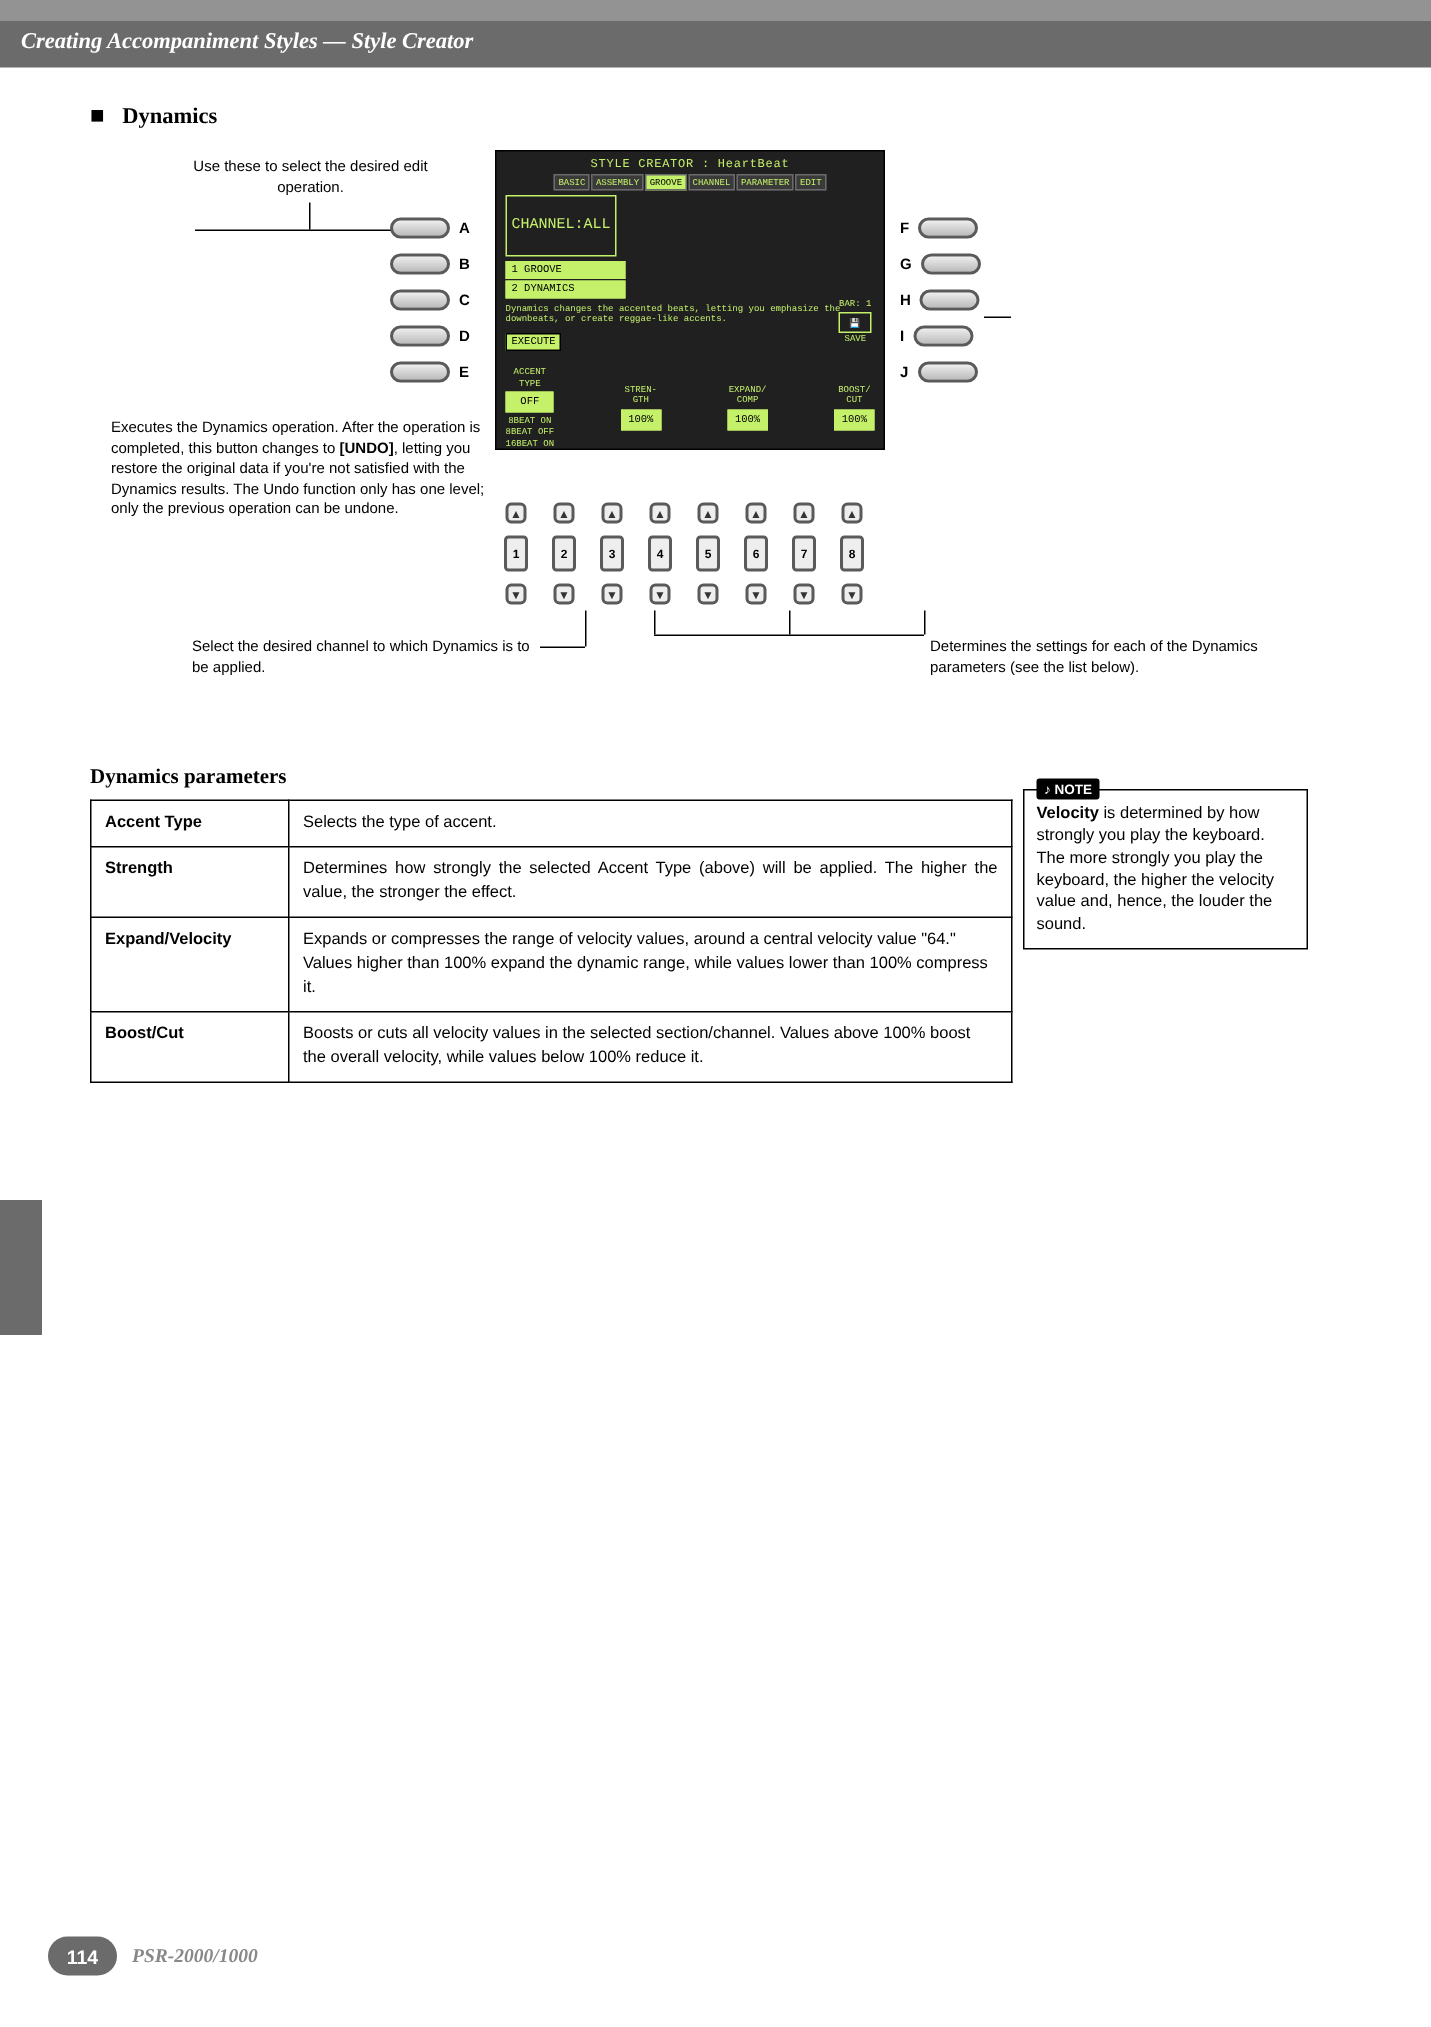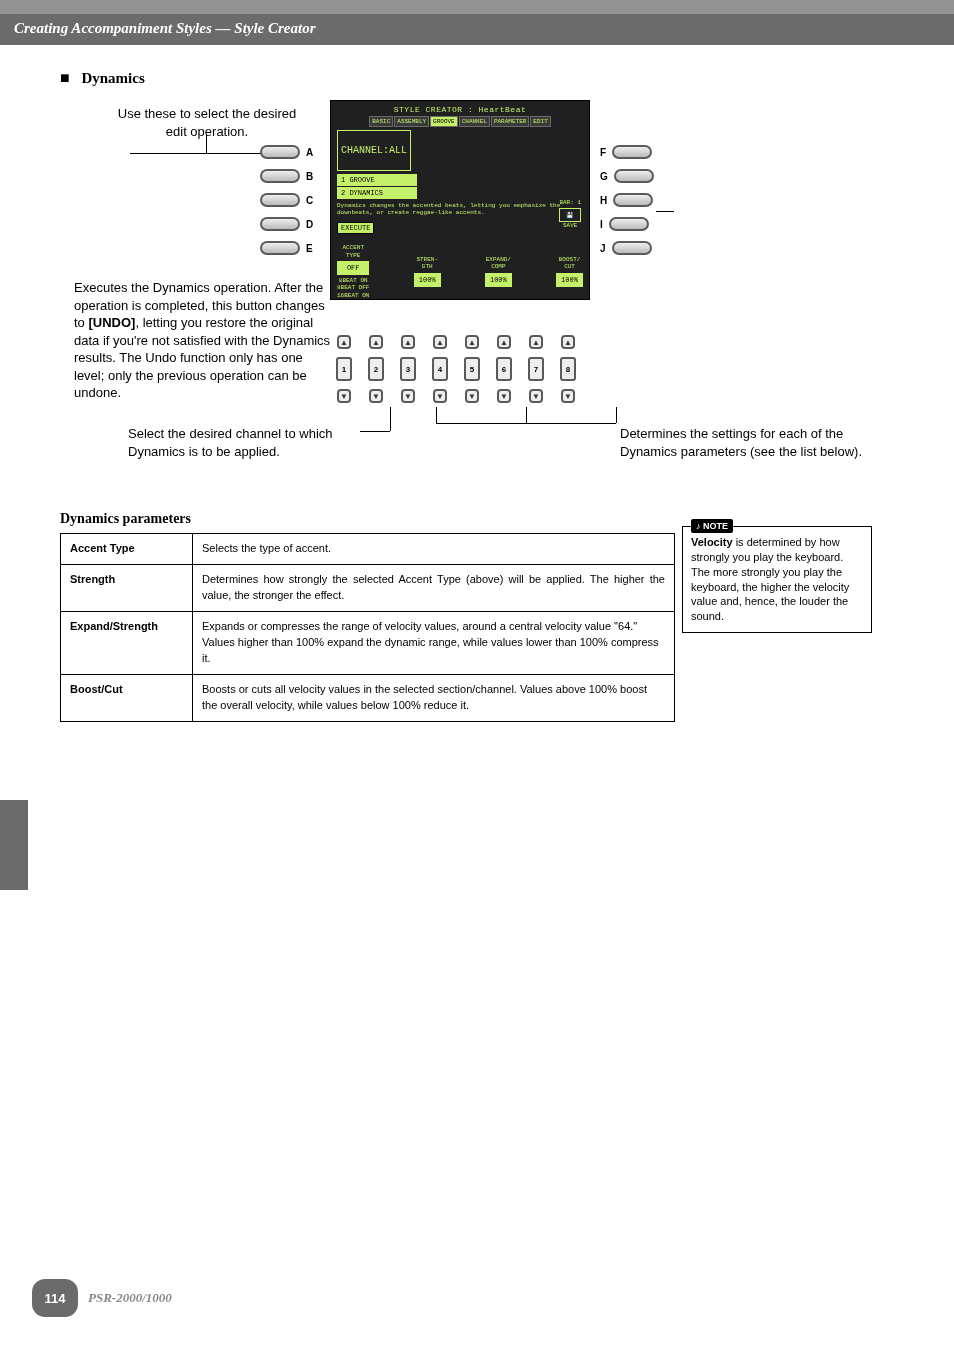"Use these to select the" .callout { font-size: 13px -> 10px }
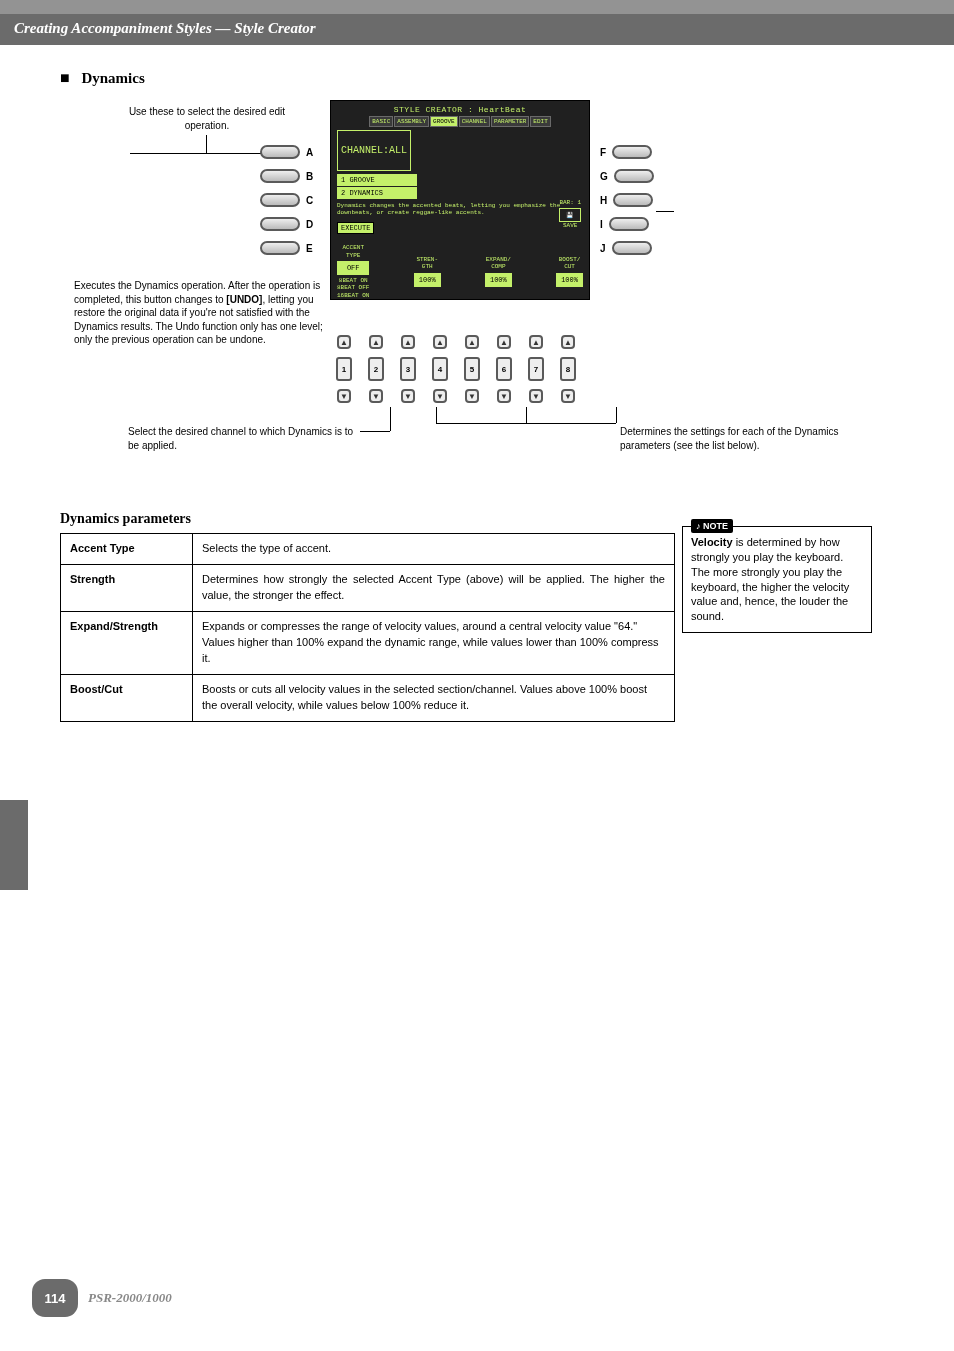"Expand/Strength" td.pname { text: Expand/Strength -> Expand/Velocity }
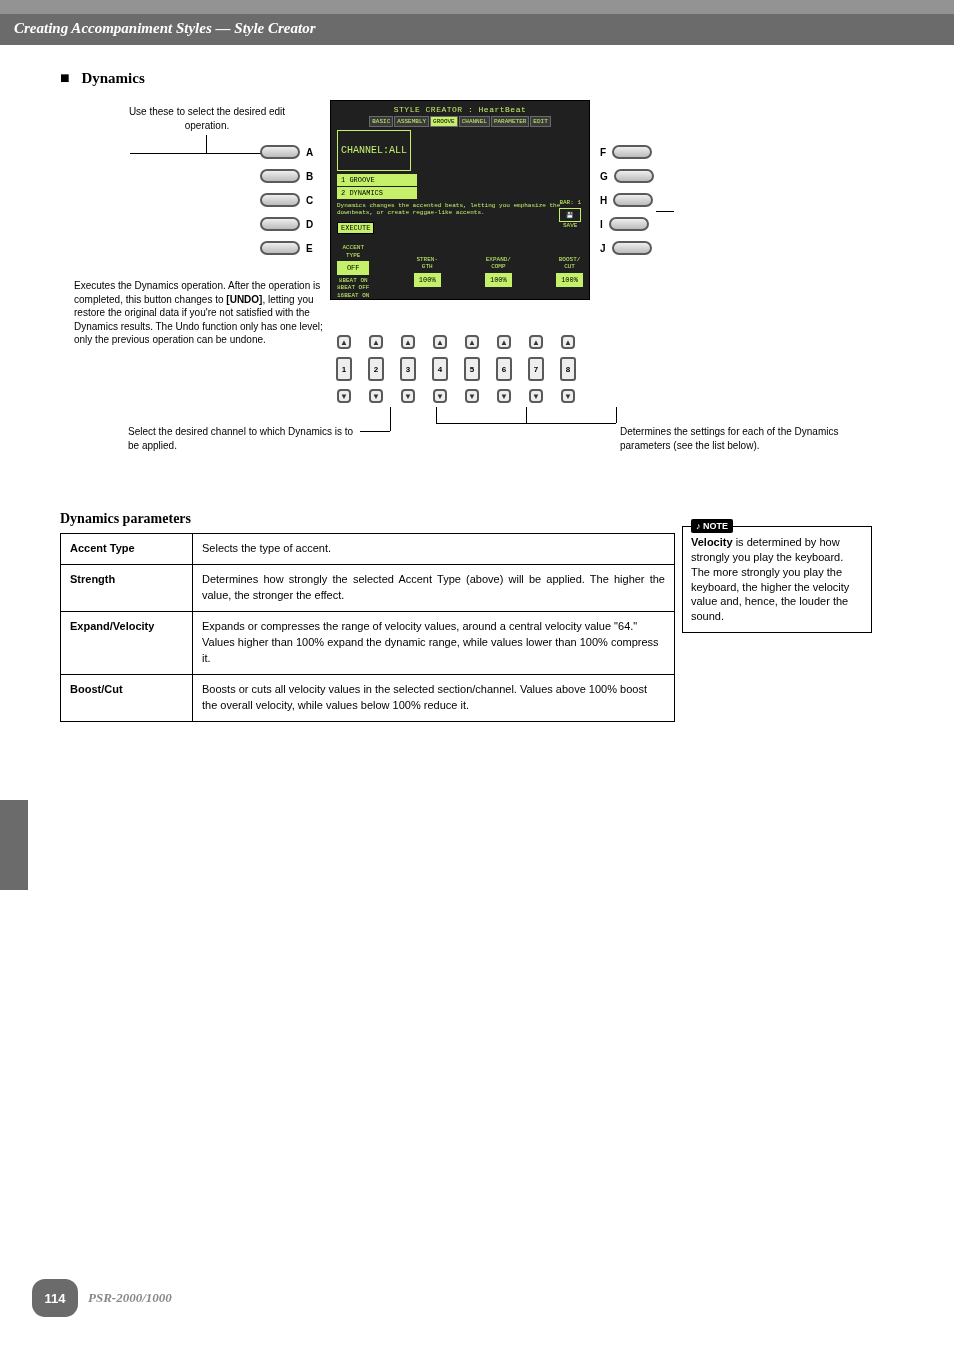"114" .page-oval { height: 38px -> 26px }
